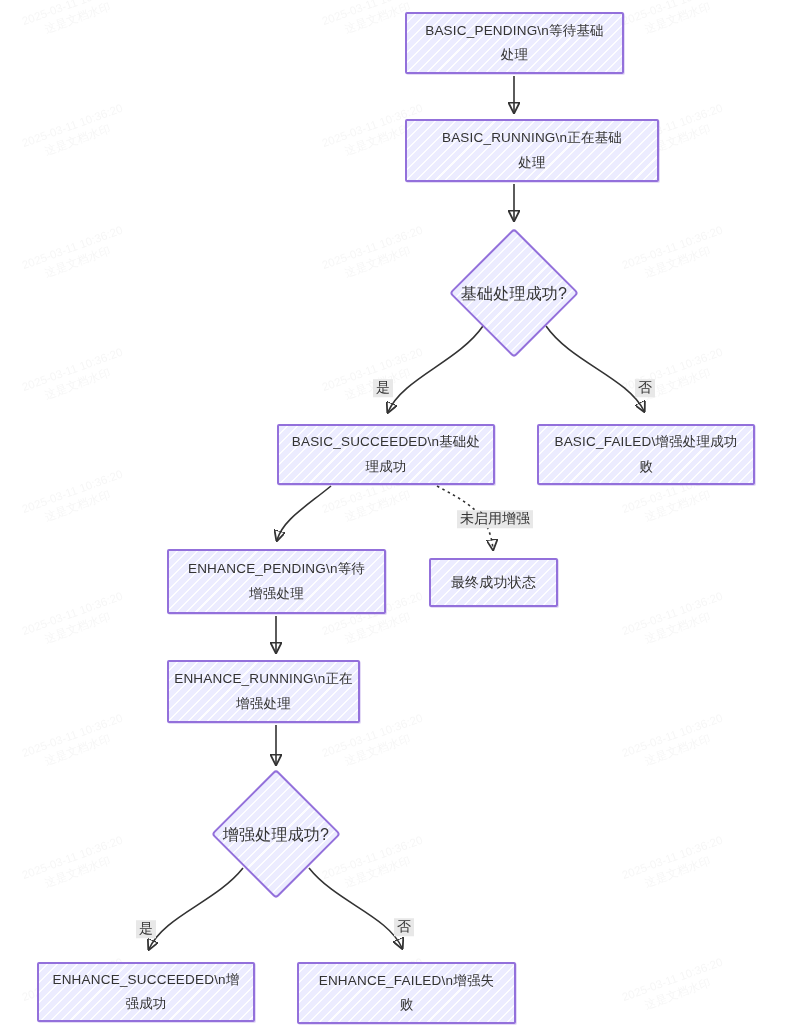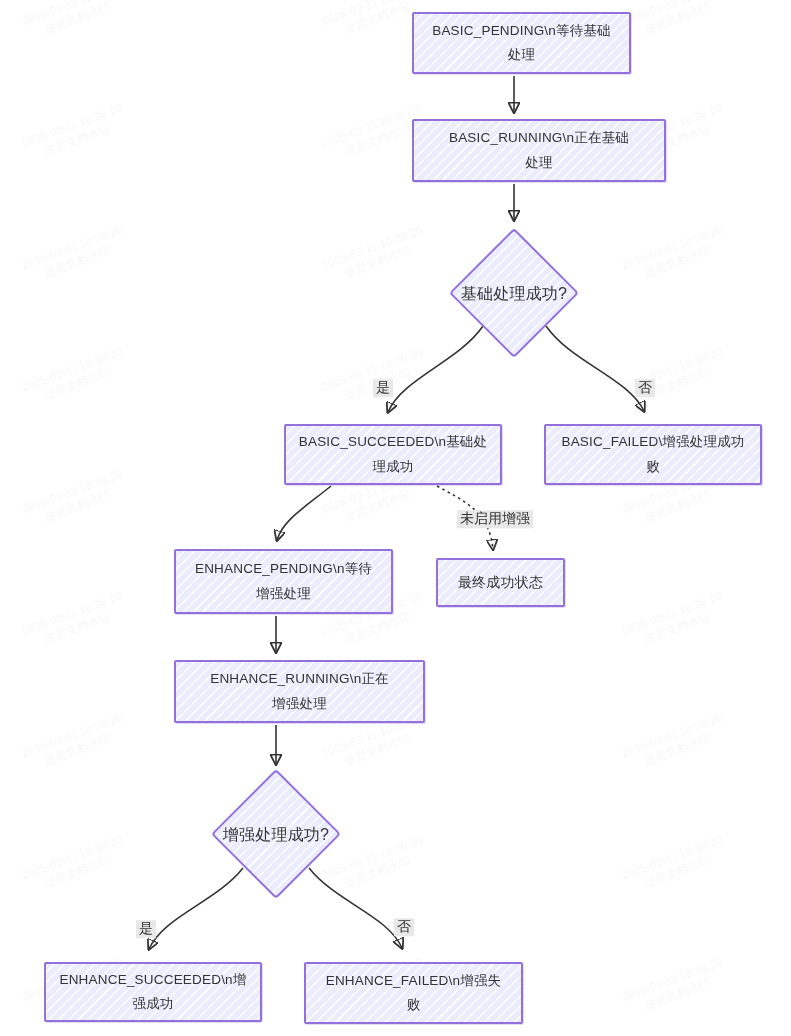"BASIC_PENDING\n等待基础" .node { margin-left: 7px -> none }
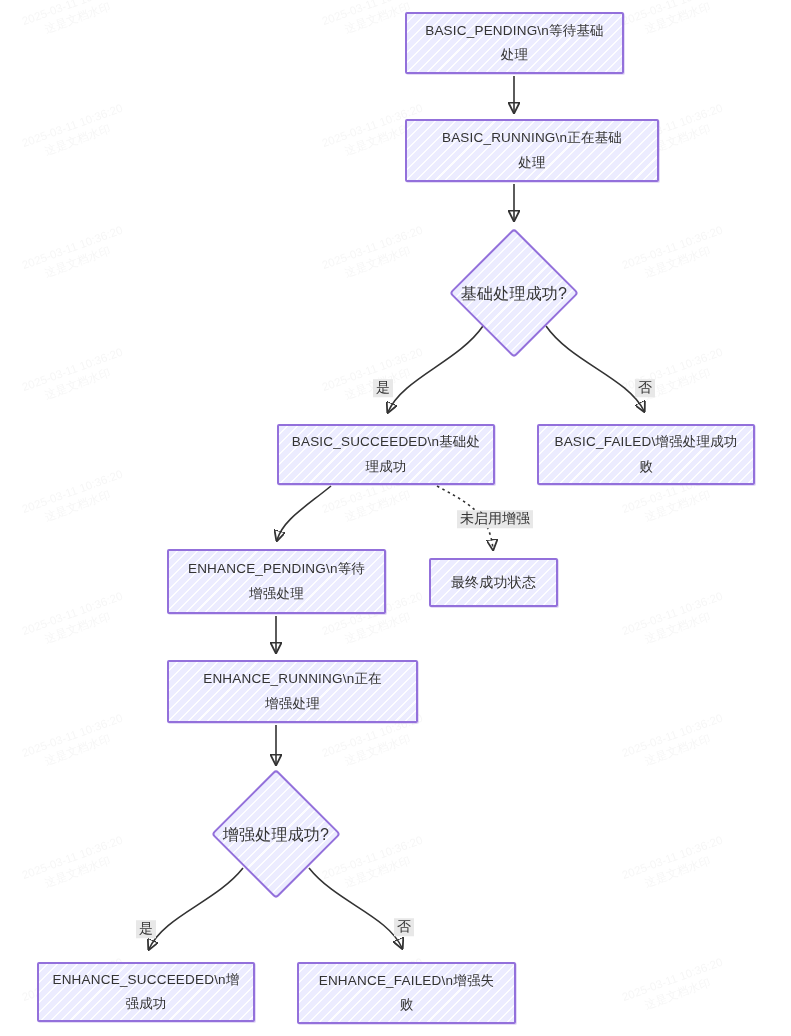"ENHANCE_RUNNING\n正在" div.node { width: 251px -> 193px }
